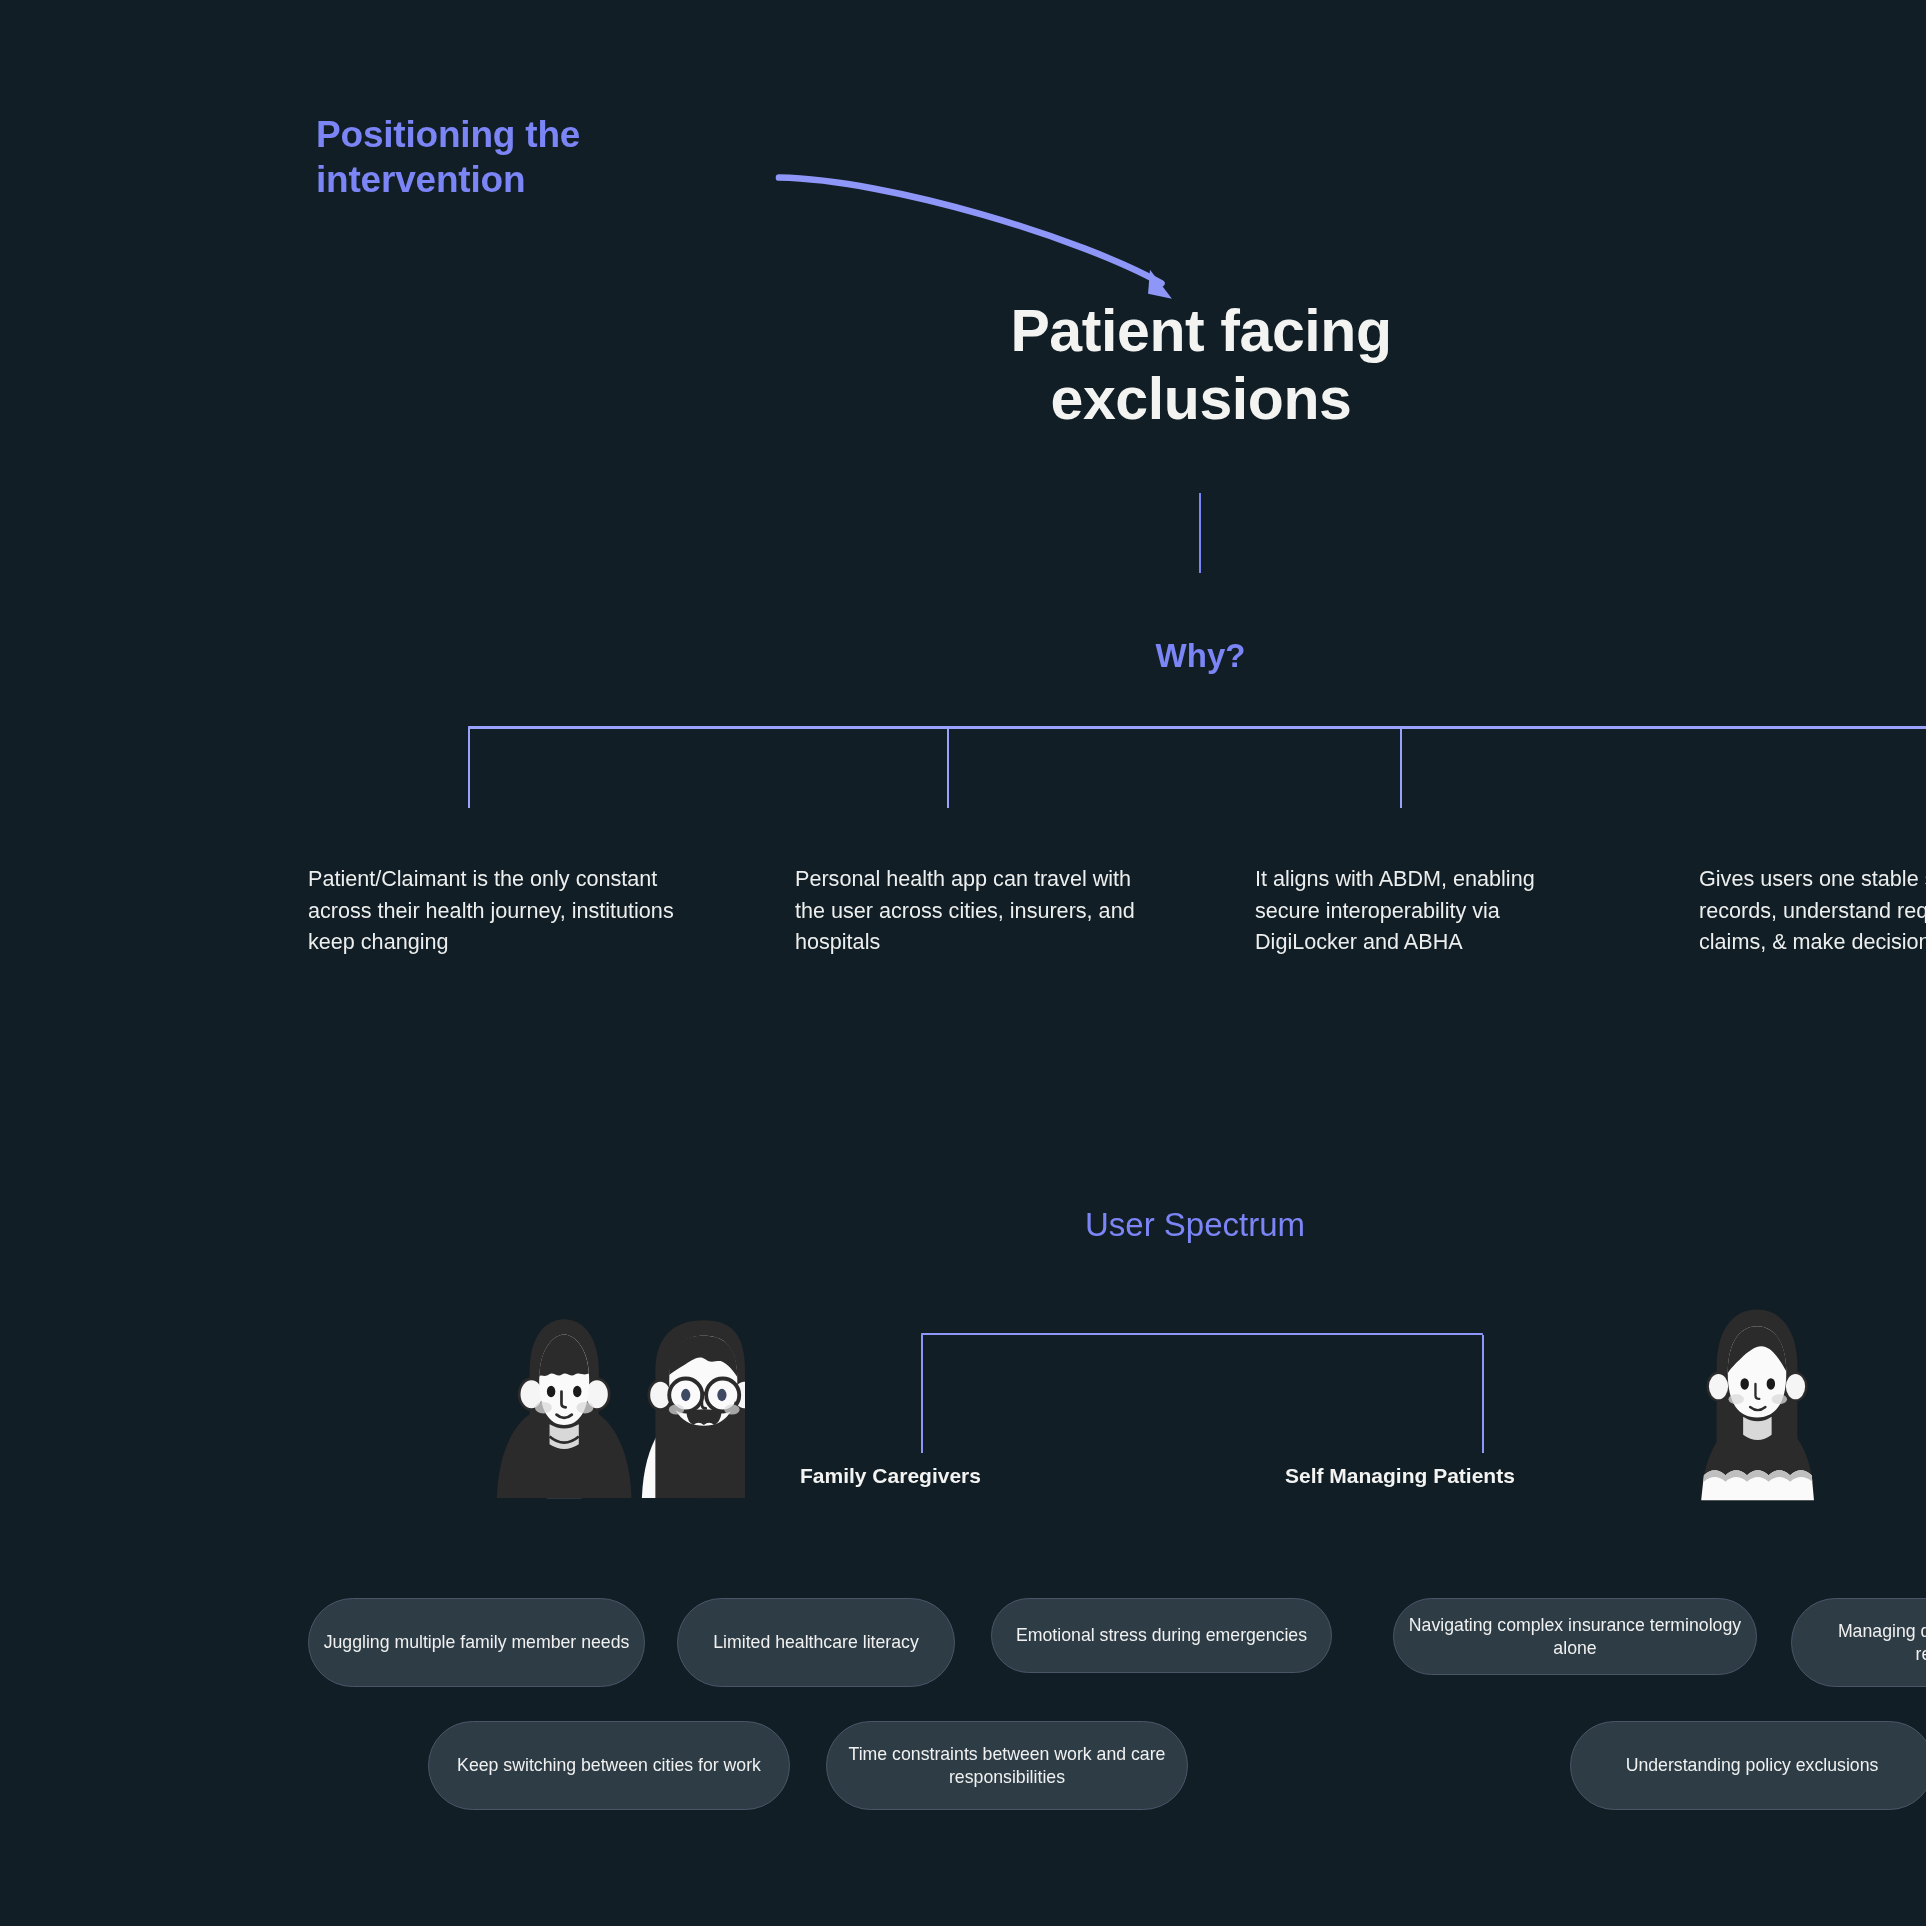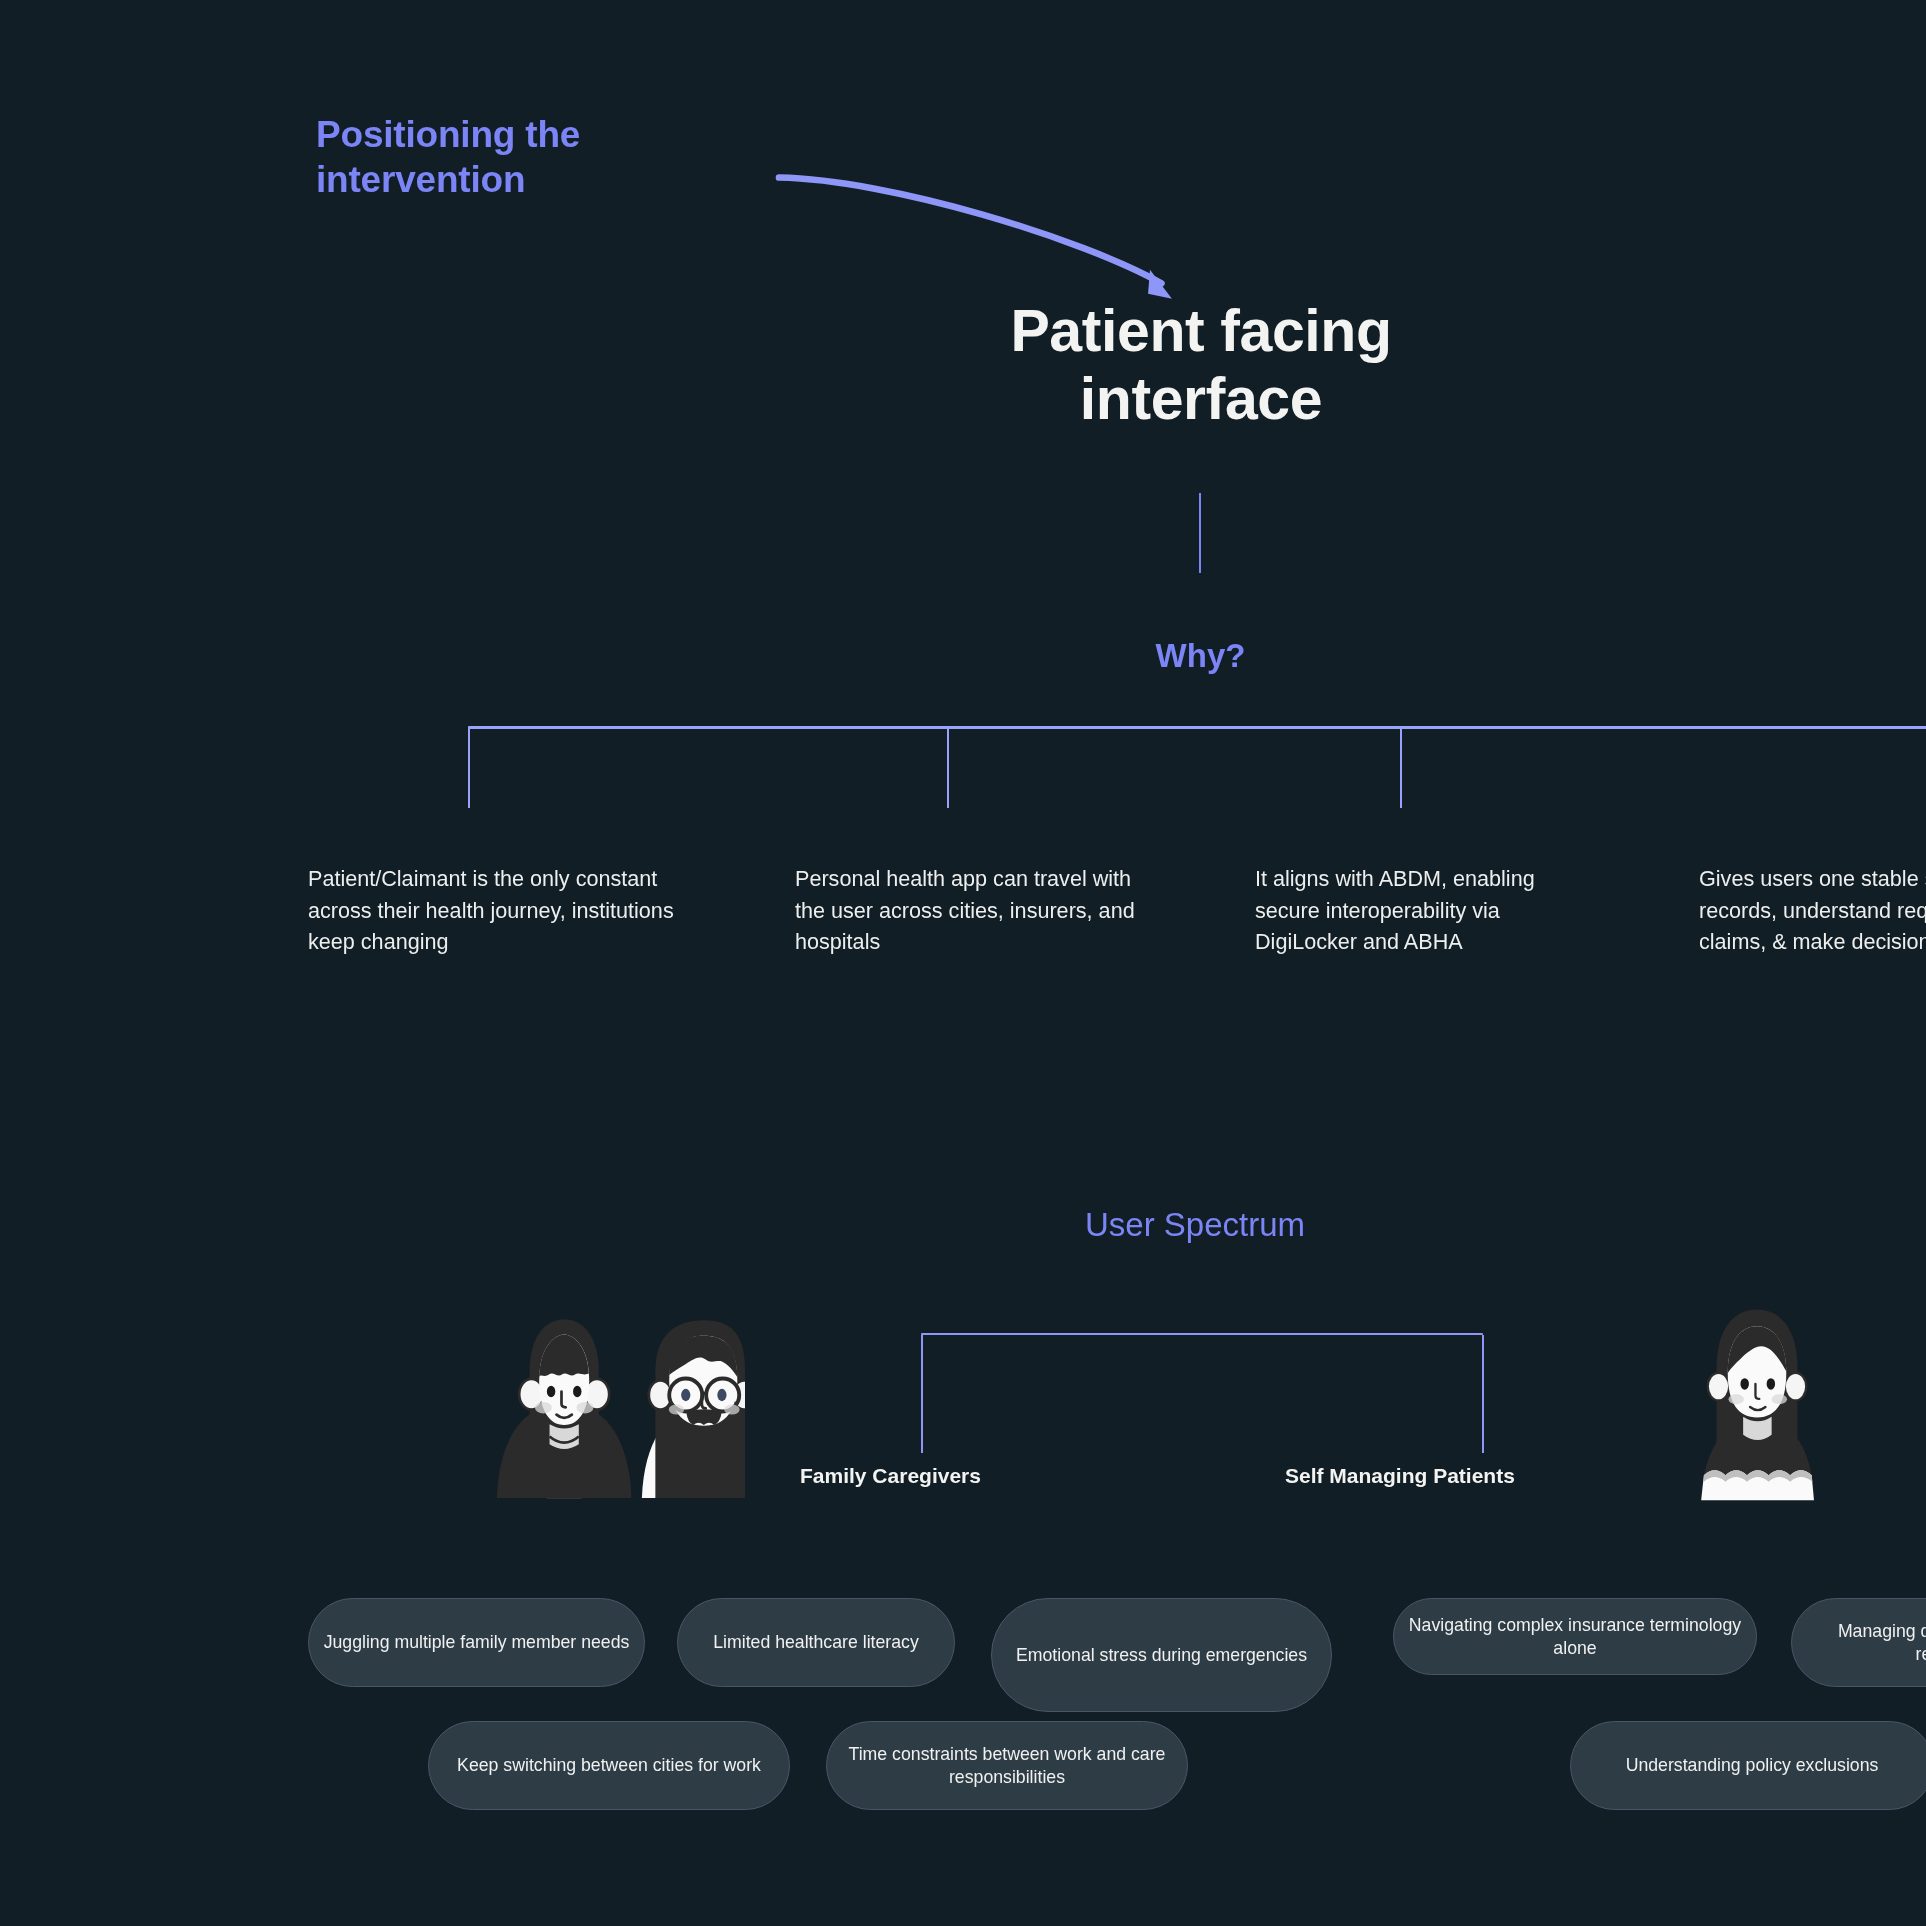"interface" div { text: interface -> exclusions }
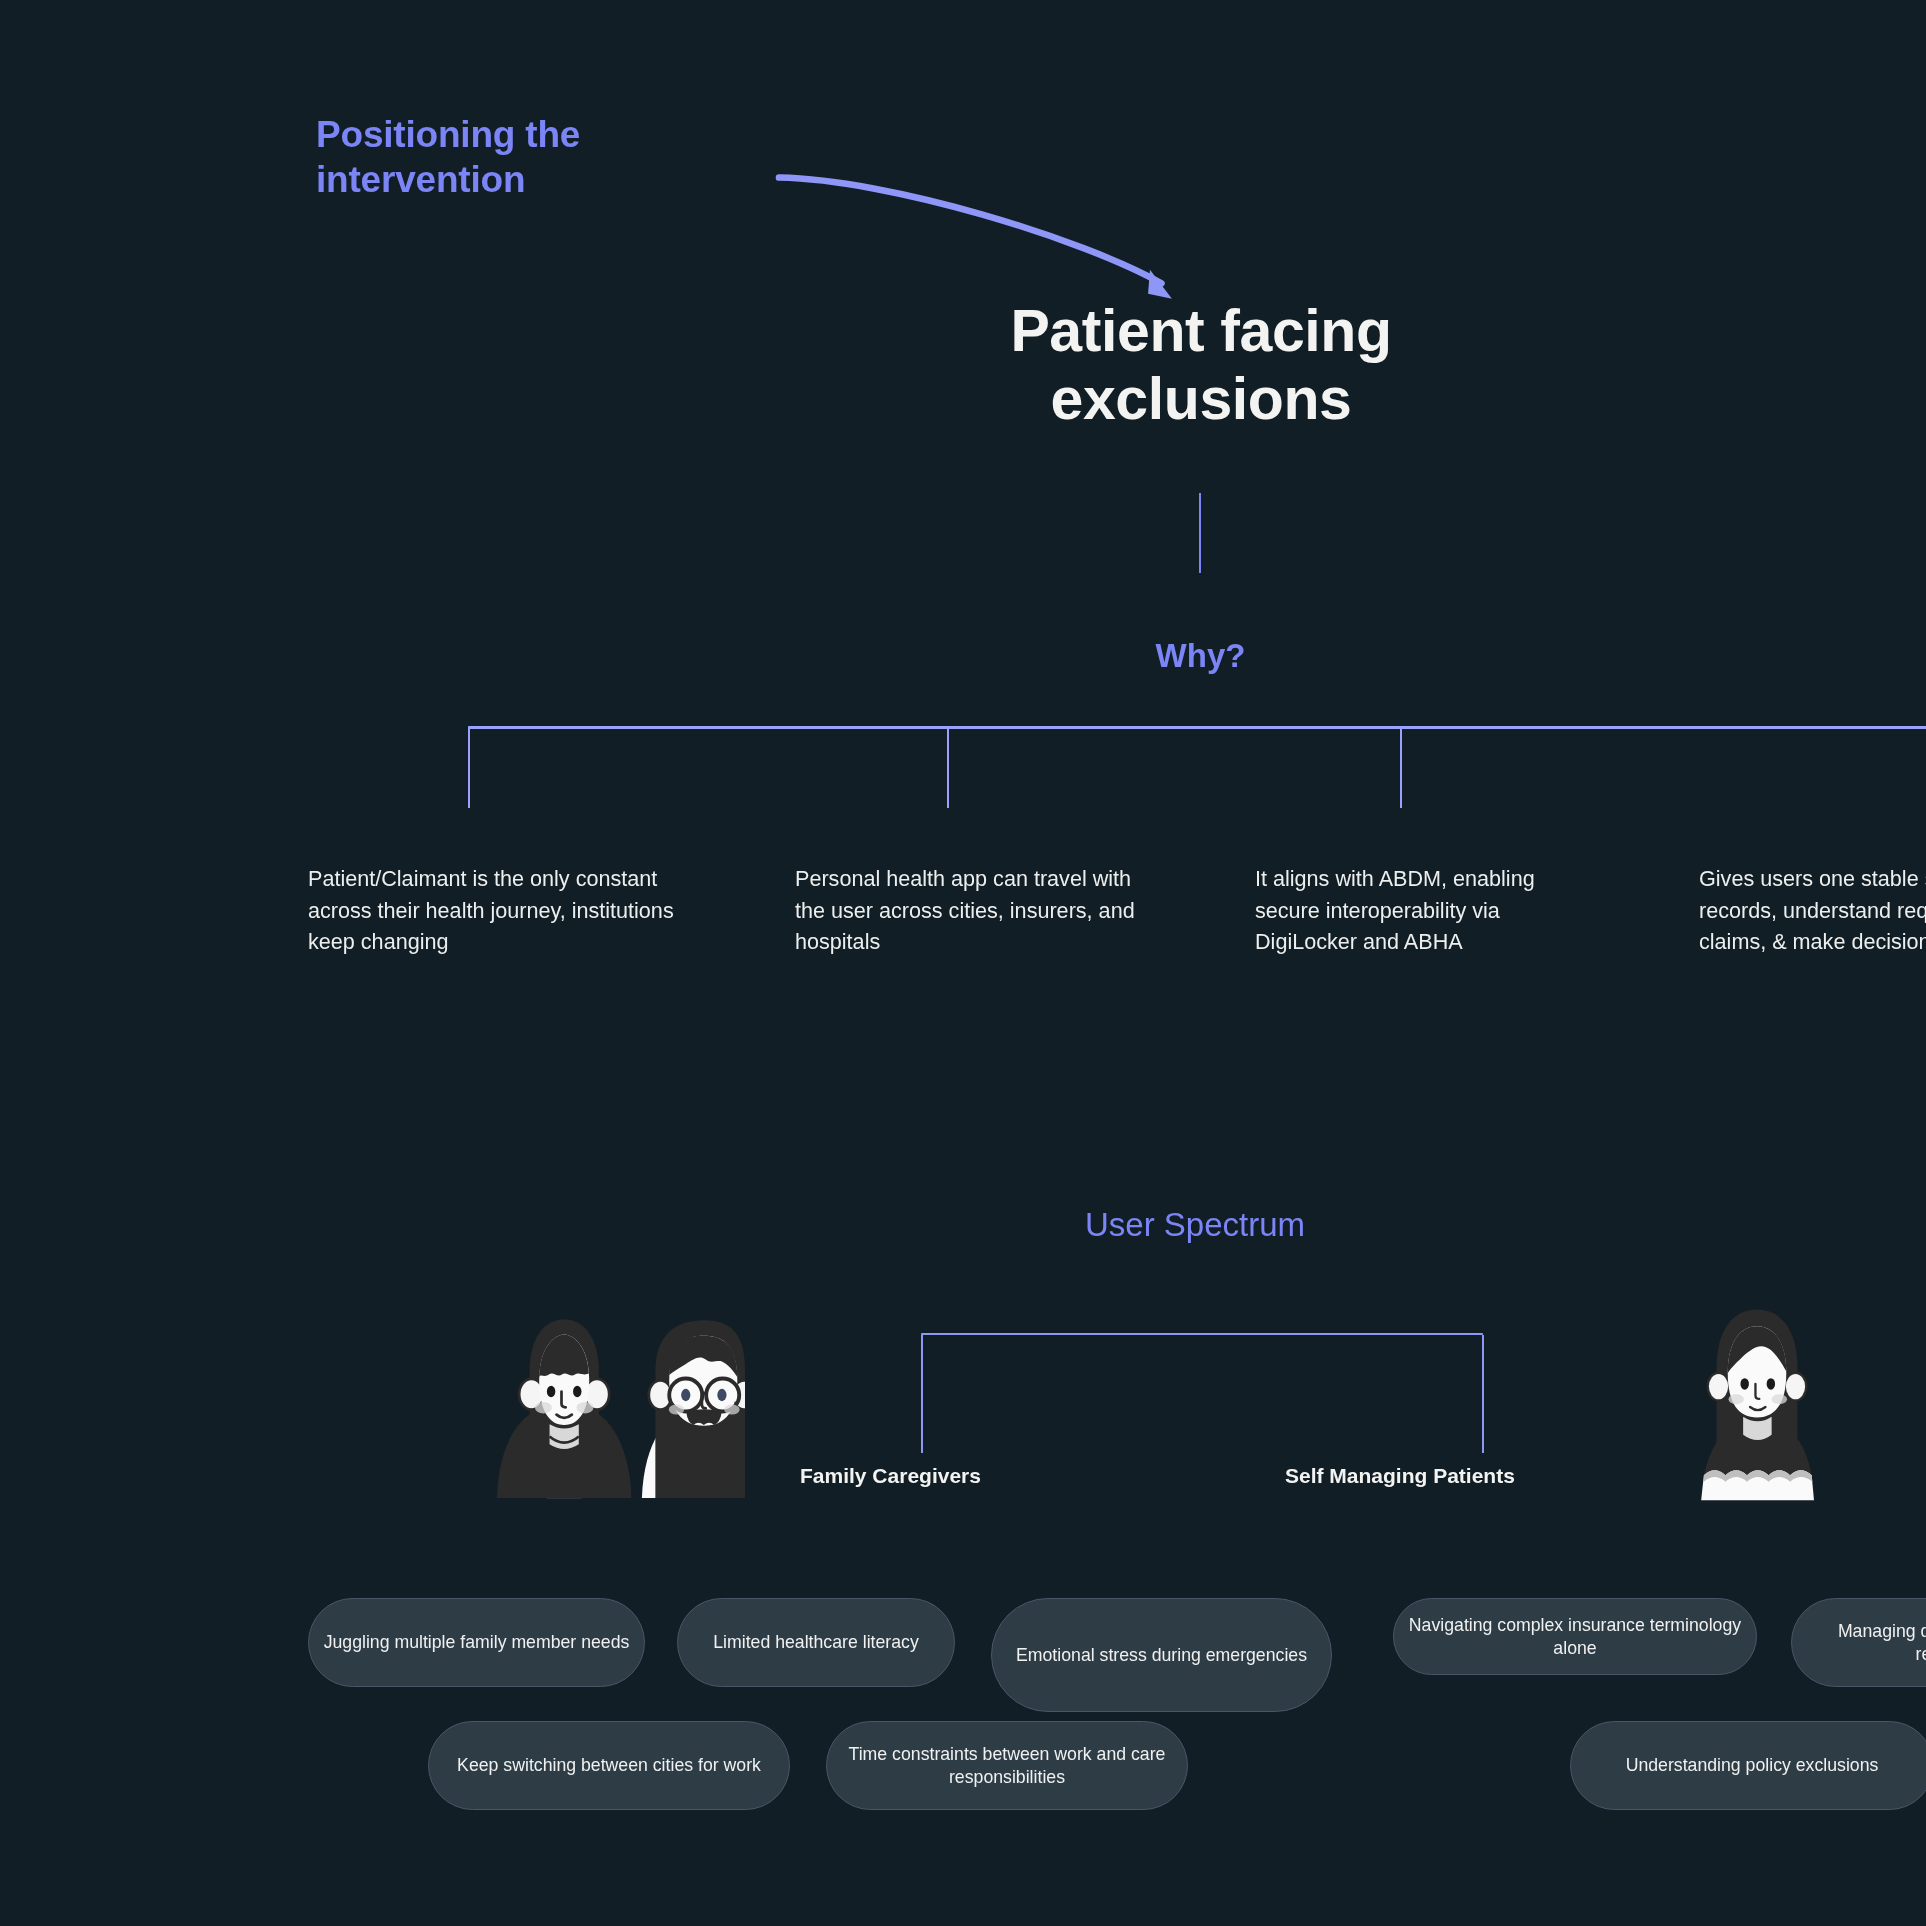"Emotional stress during emergencies" div.pill { height: 114px -> 75px }
